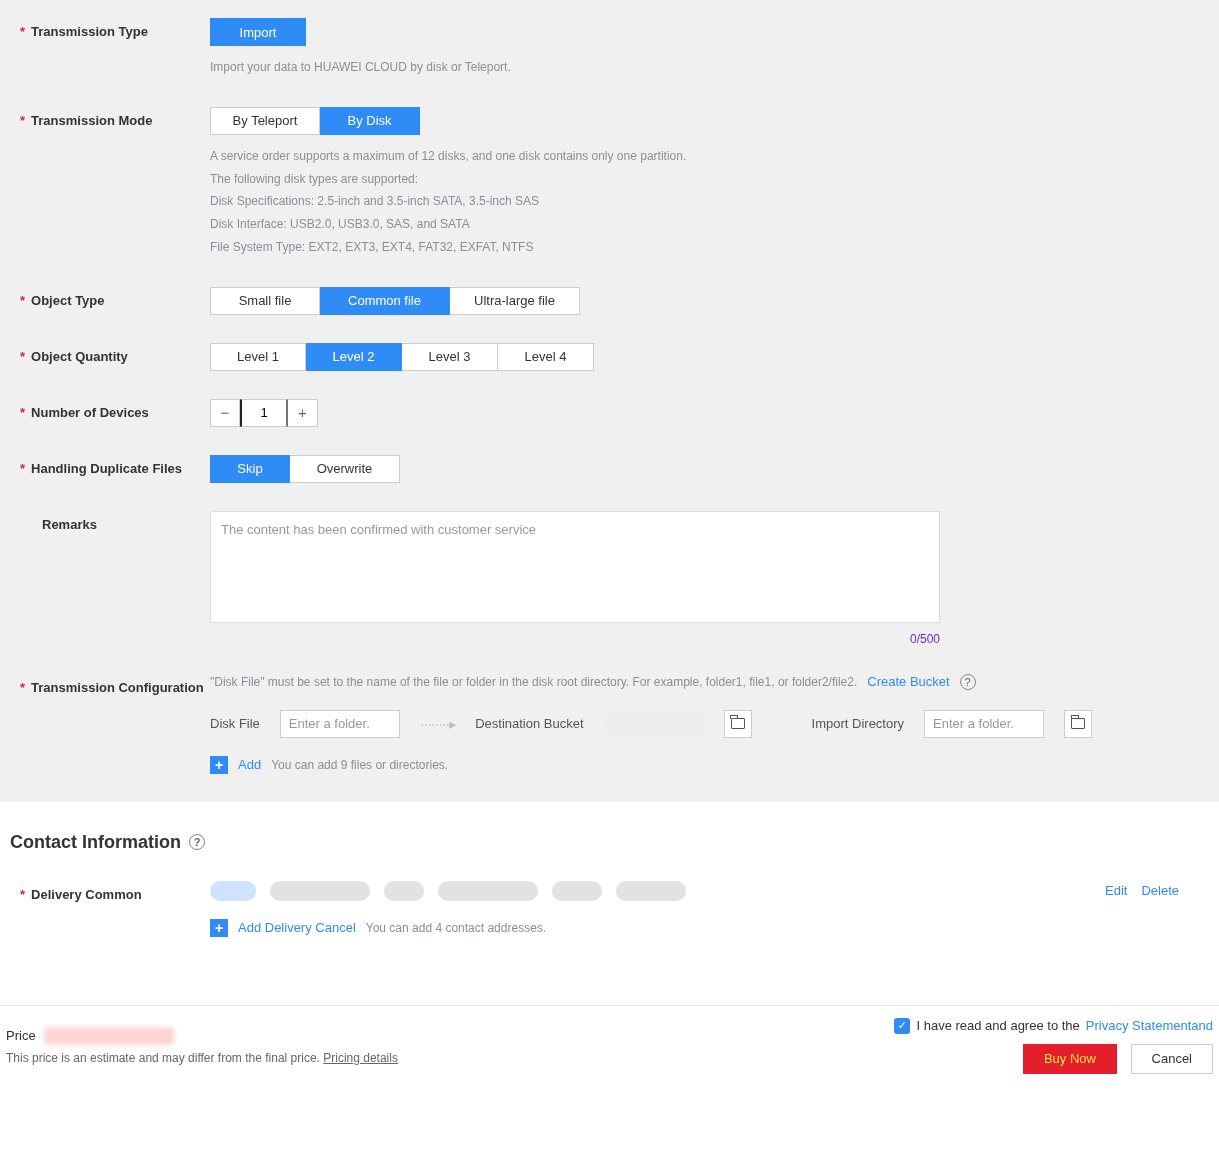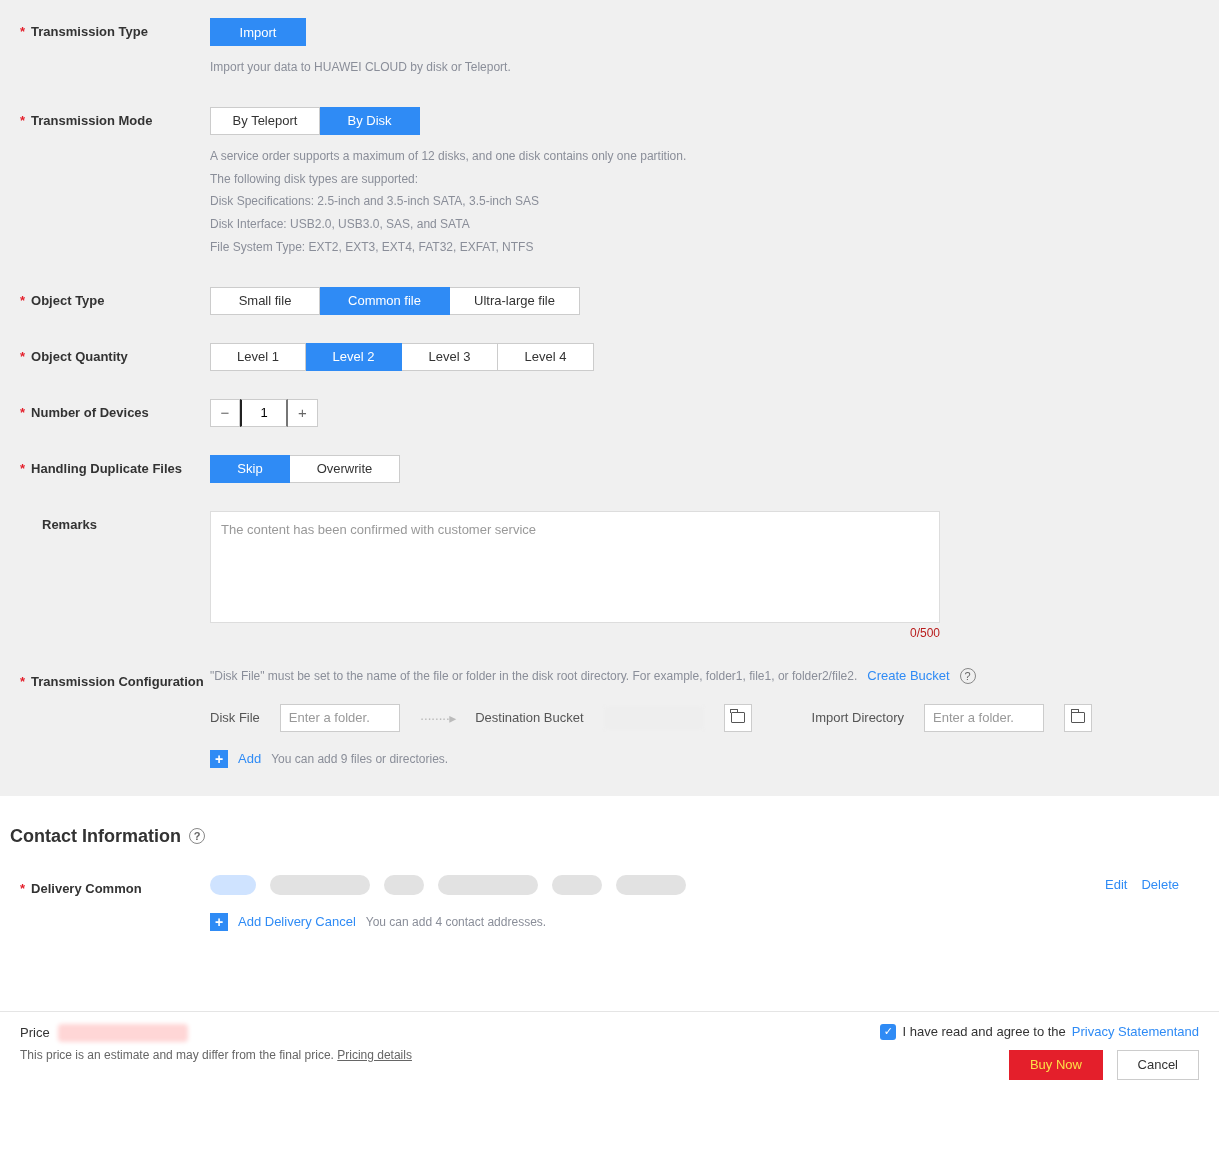"0/500" .counter { color: #b91c1c -> #6d28d9; margin-top: none -> 6px }
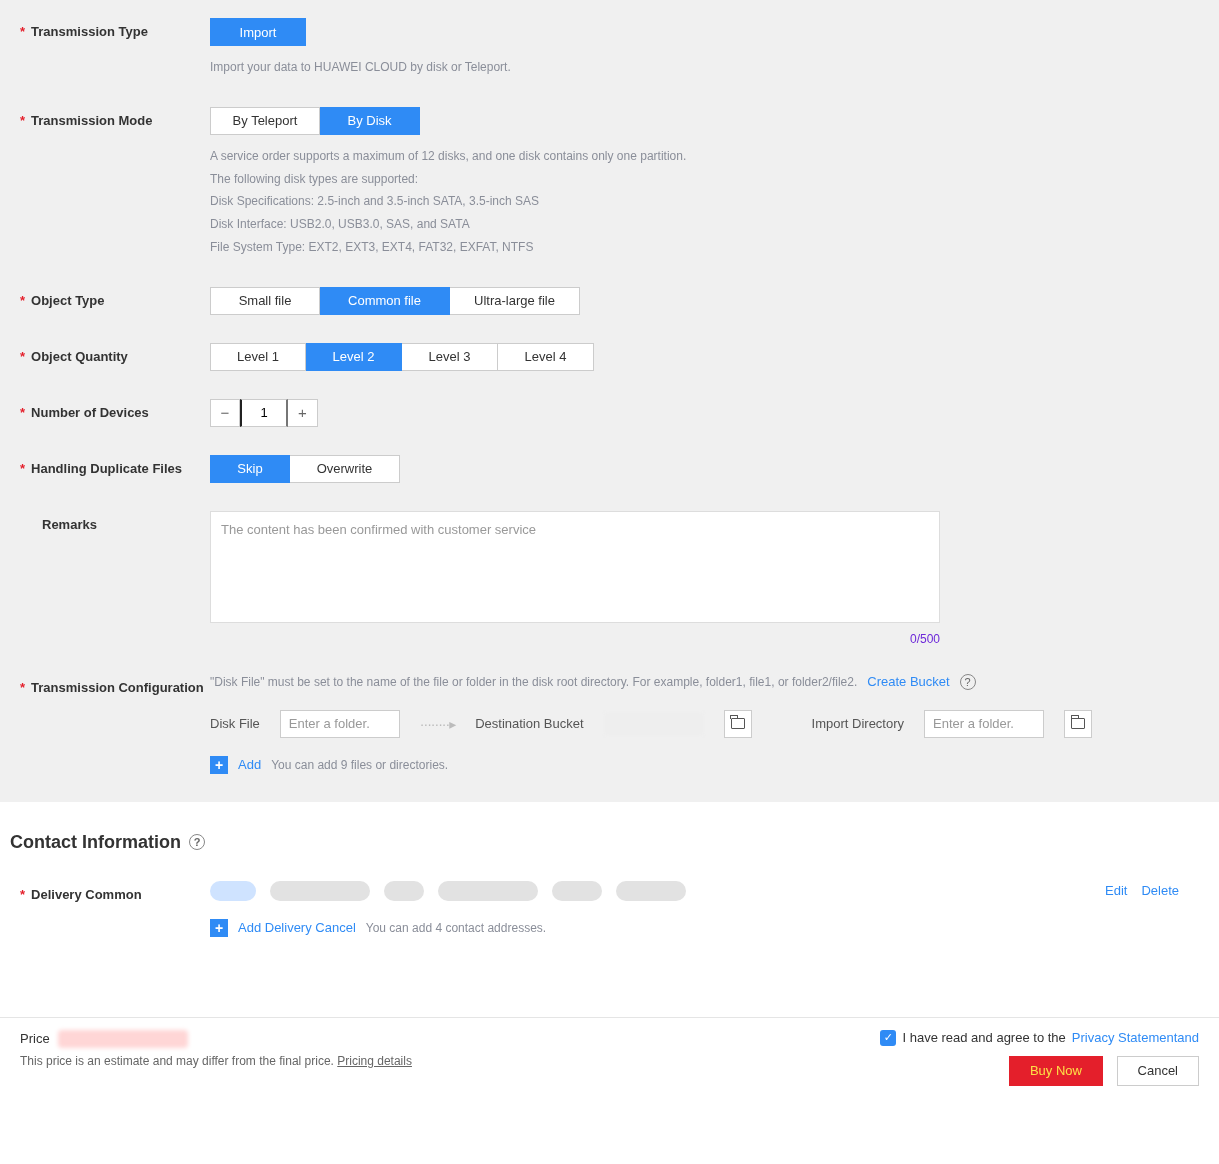"Price" .bottom-bar { align-items: flex-start -> center; margin-top: 12px -> none; padding: 12px 20px -> 12px 6px }
